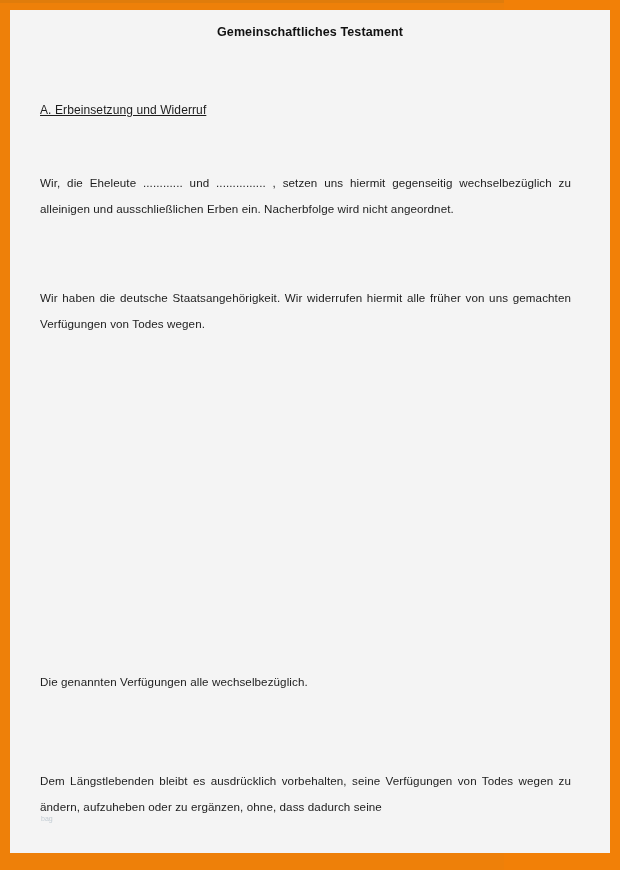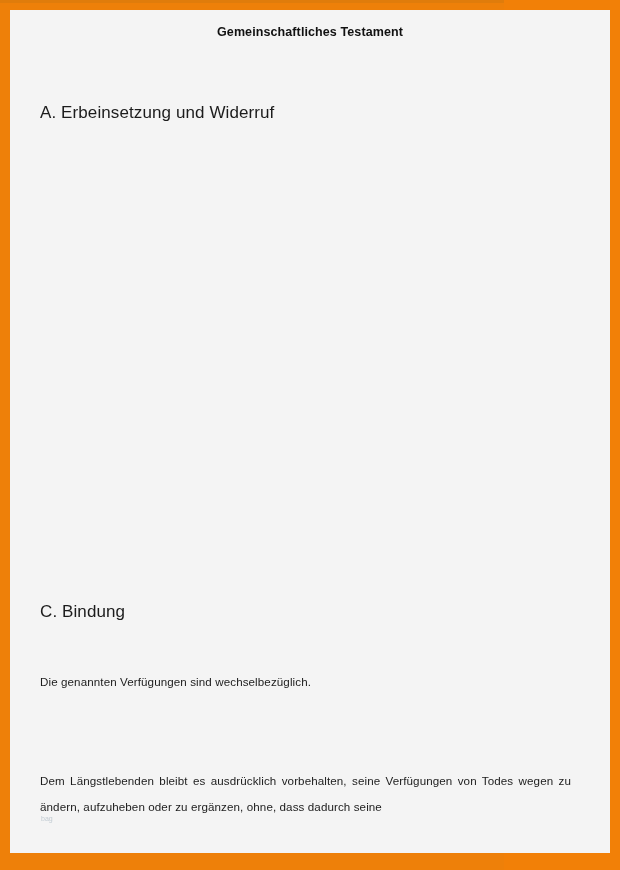"A. Erbeinsetzung und Widerruf" .section-heading { font-size: 17px -> 12px; text-decoration: none -> underline }
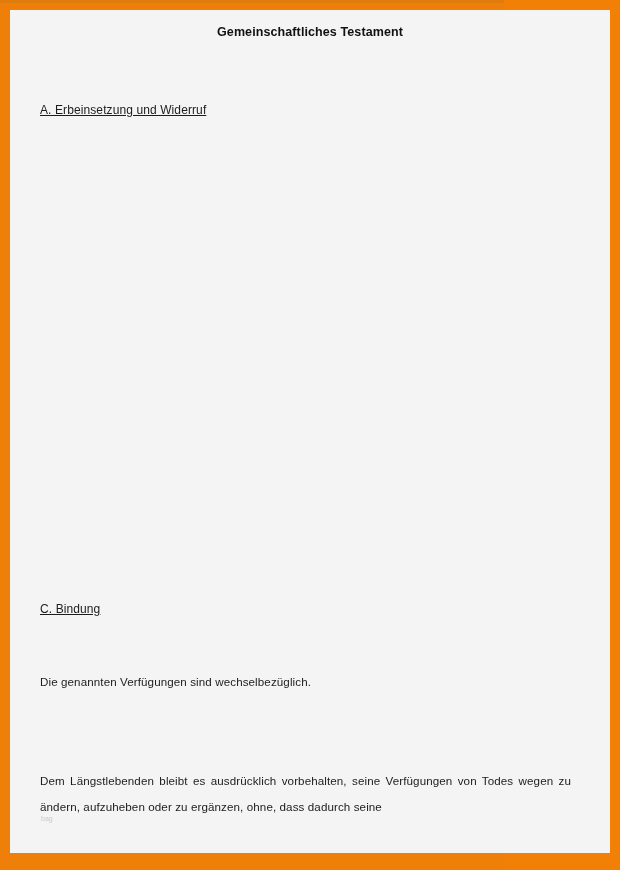"Wir, die Eheleute ............ und" div.body-par { html: none -> <div>Wir, die Eheleute ............ und ............... , setzen uns hiermit gegenseitig wechselbezüglich zu alleinigen und ausschließlichen Erben ein. Nacherbfolge wird nicht angeordnet.</div> }
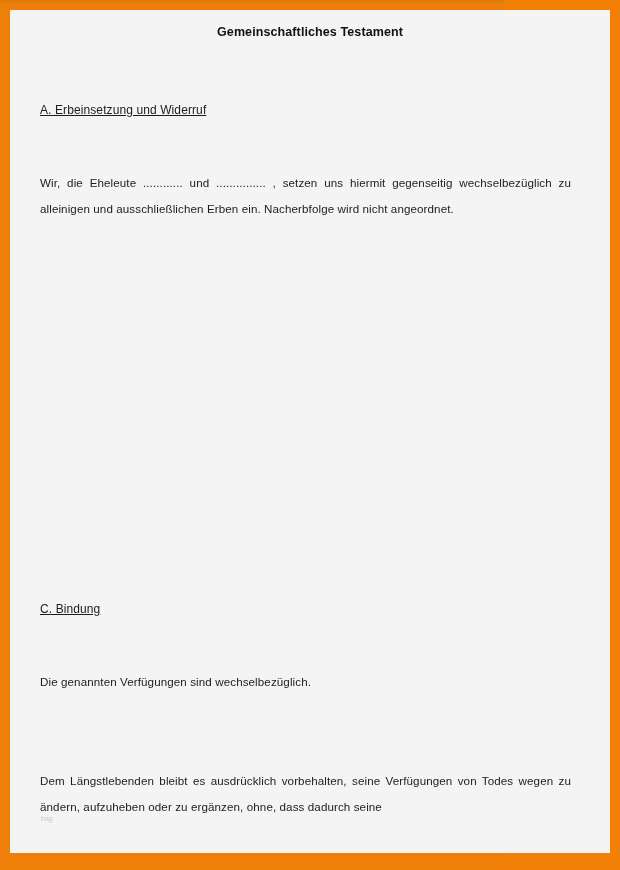"Wir haben die deutsche" div.body-par { html: none -> <div>Wir haben die deutsche Staatsangehörigkeit. Wir widerrufen hiermit alle früher von uns gemachten Verfügungen von Todes wegen.</div> }
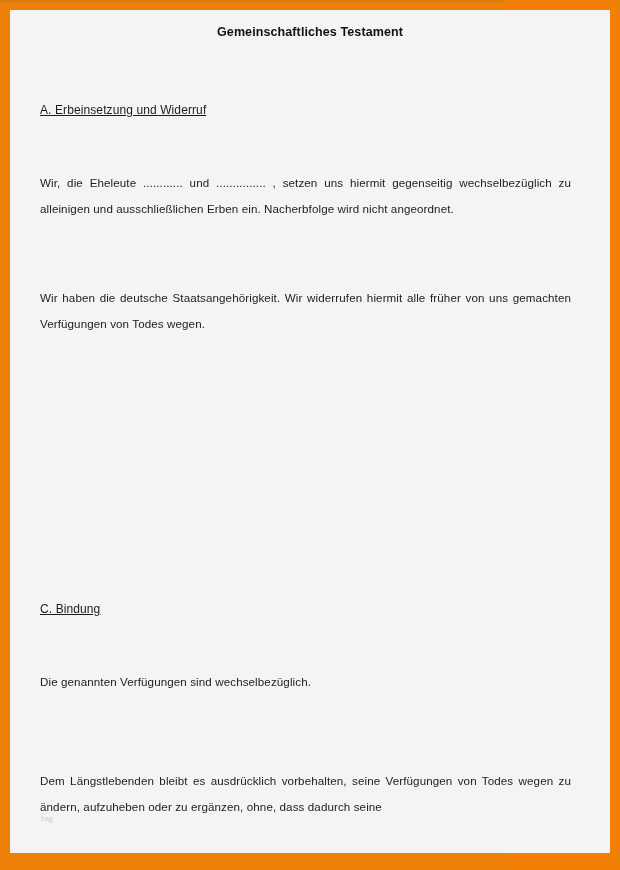"C. Bindung" div.section-heading { html: <div>C. Bindung</div> -> none }
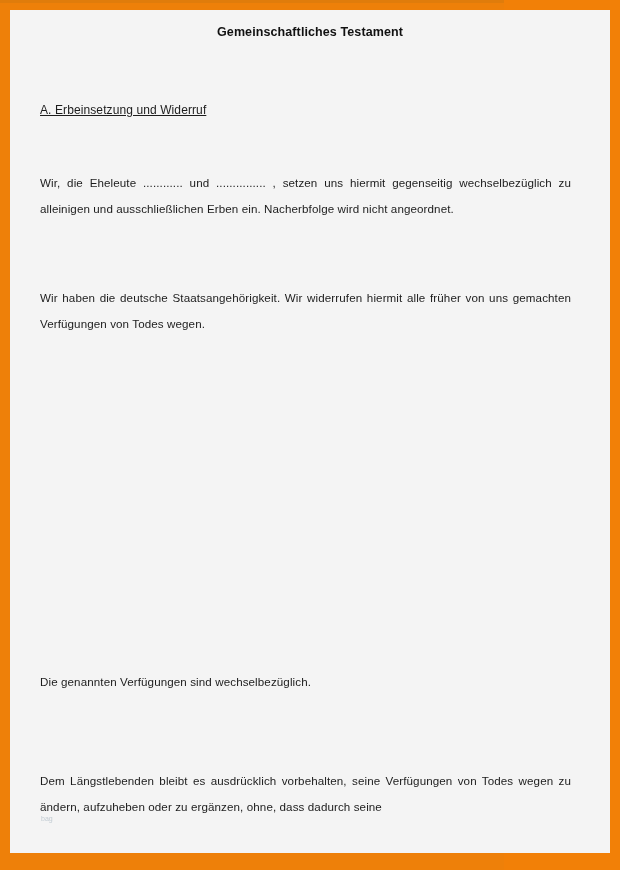"Die genannten Verfügungen sind" div.body-par { text: sind -> alle }
